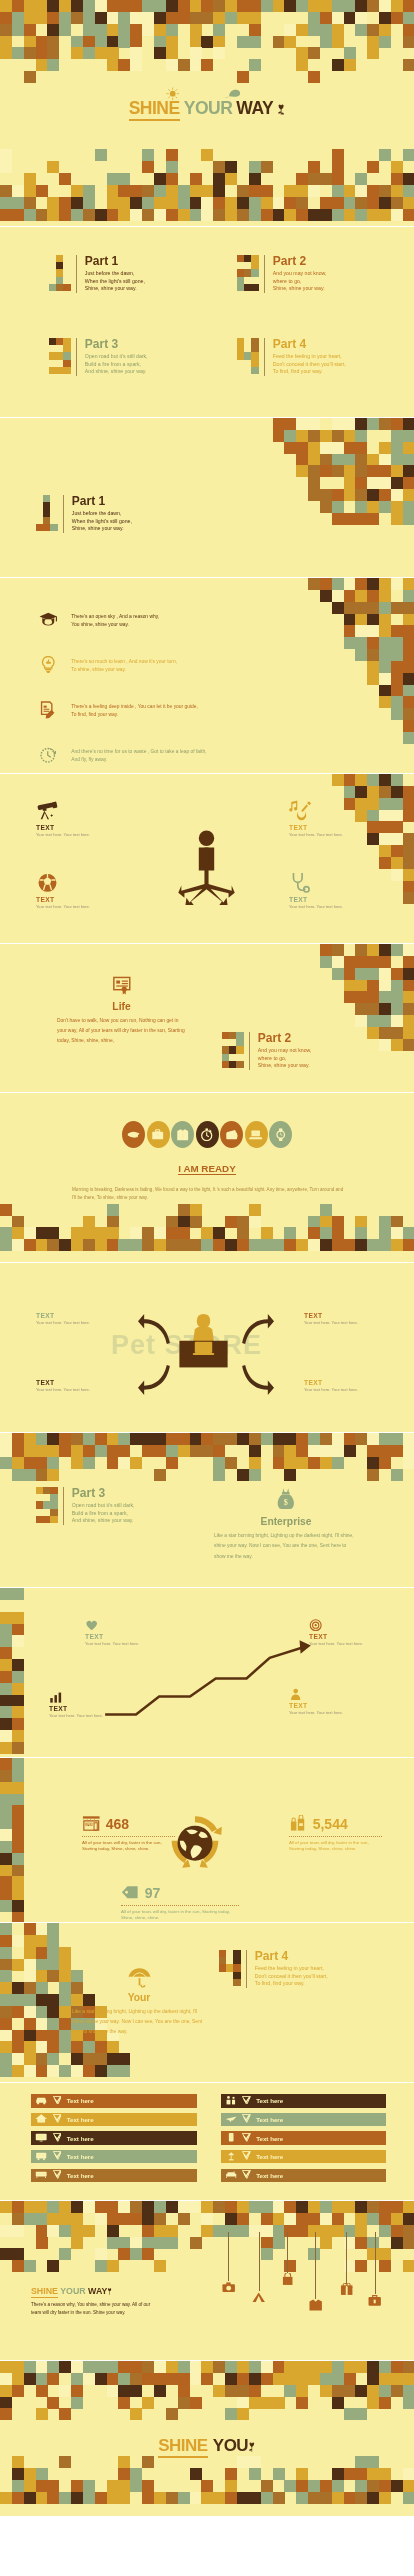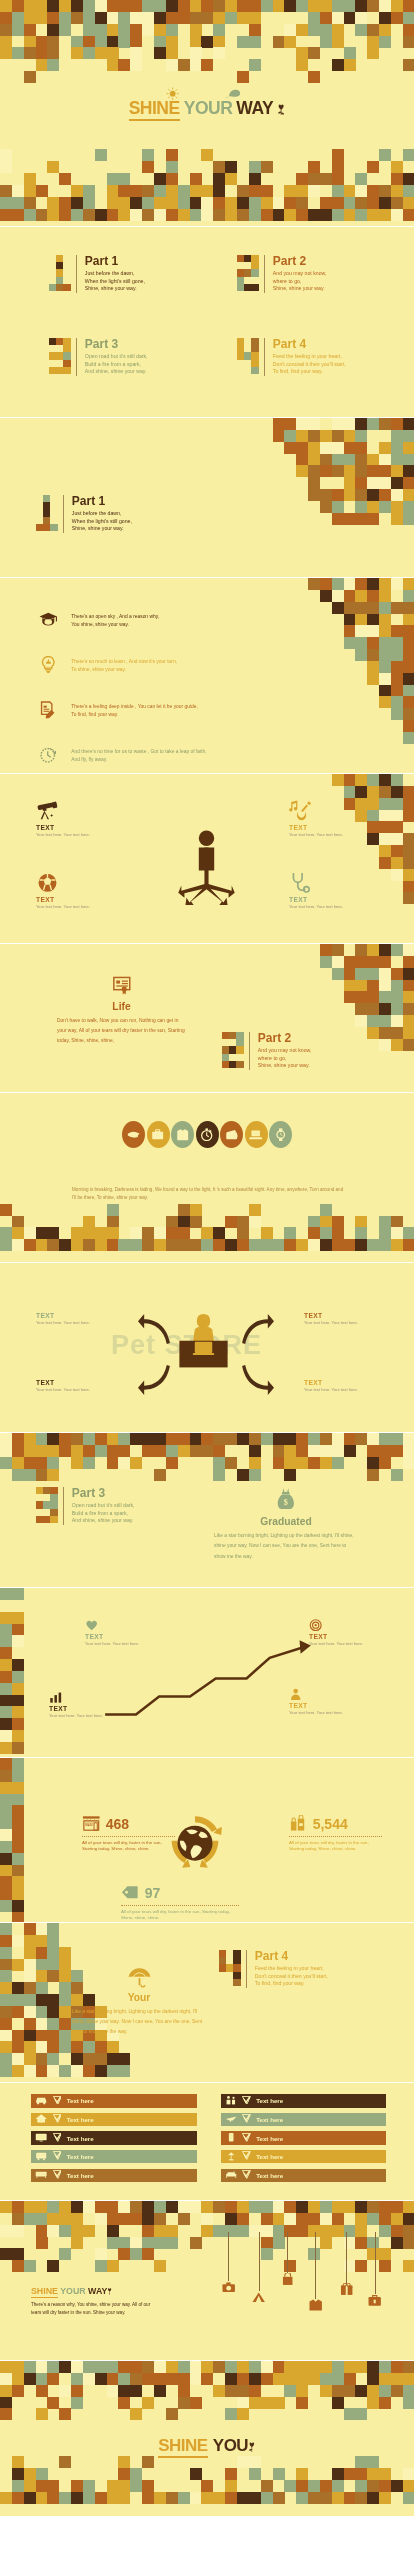"I AM READY" div { html: none -> <div> <div>I AM READY</div> </div> }
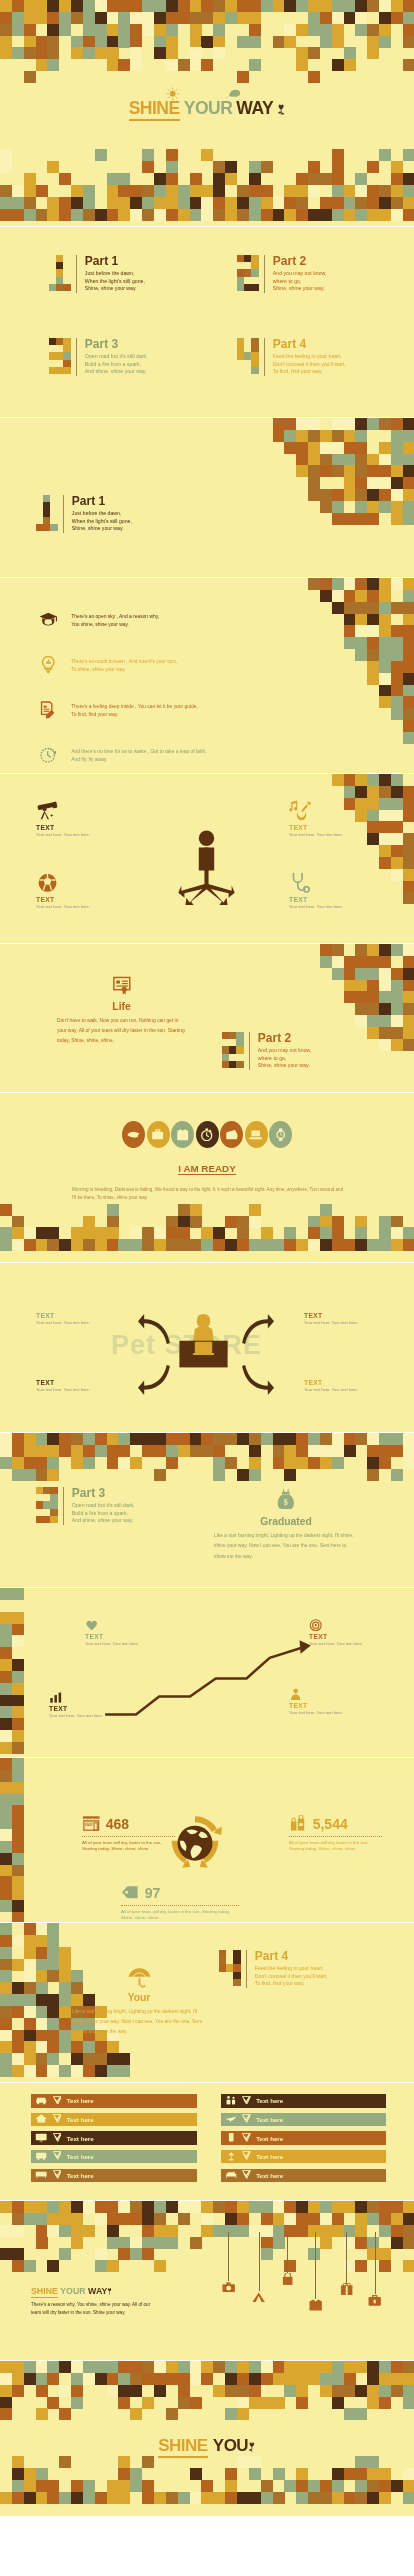"Graduated" div.sec-h { text: Graduated -> Enterprise }
